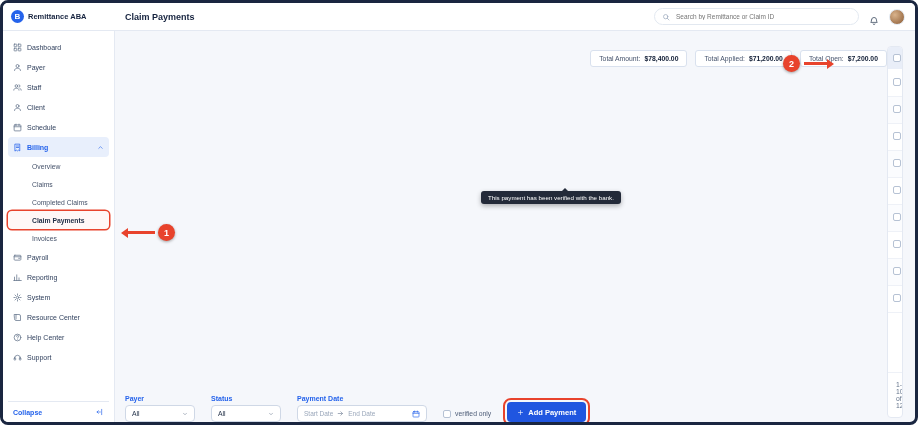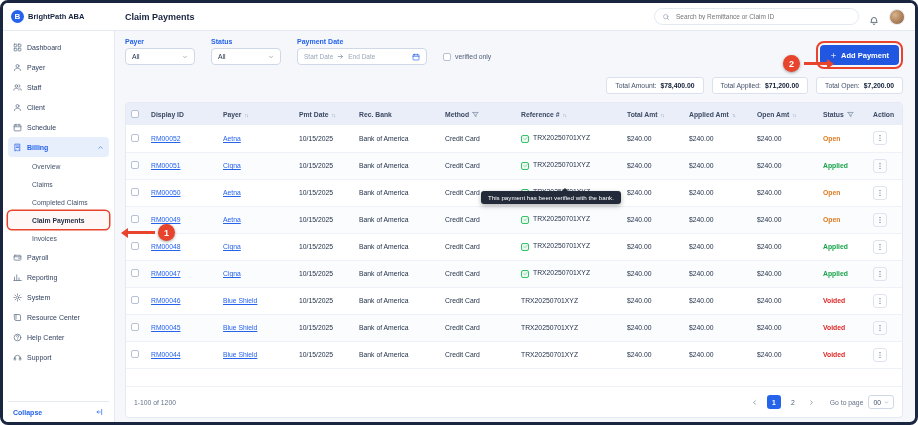"BrightPath ABA" span.brand-name { text: BrightPath -> Remittance }
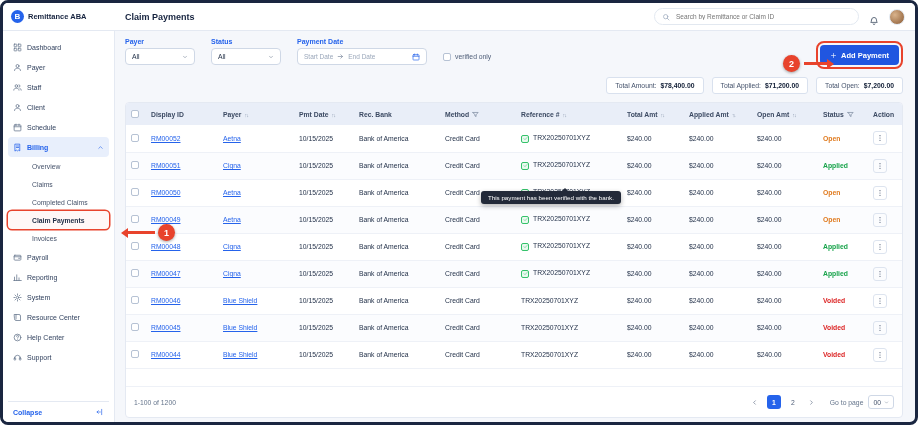"Add Payment" .main { flex-direction: column -> none }
